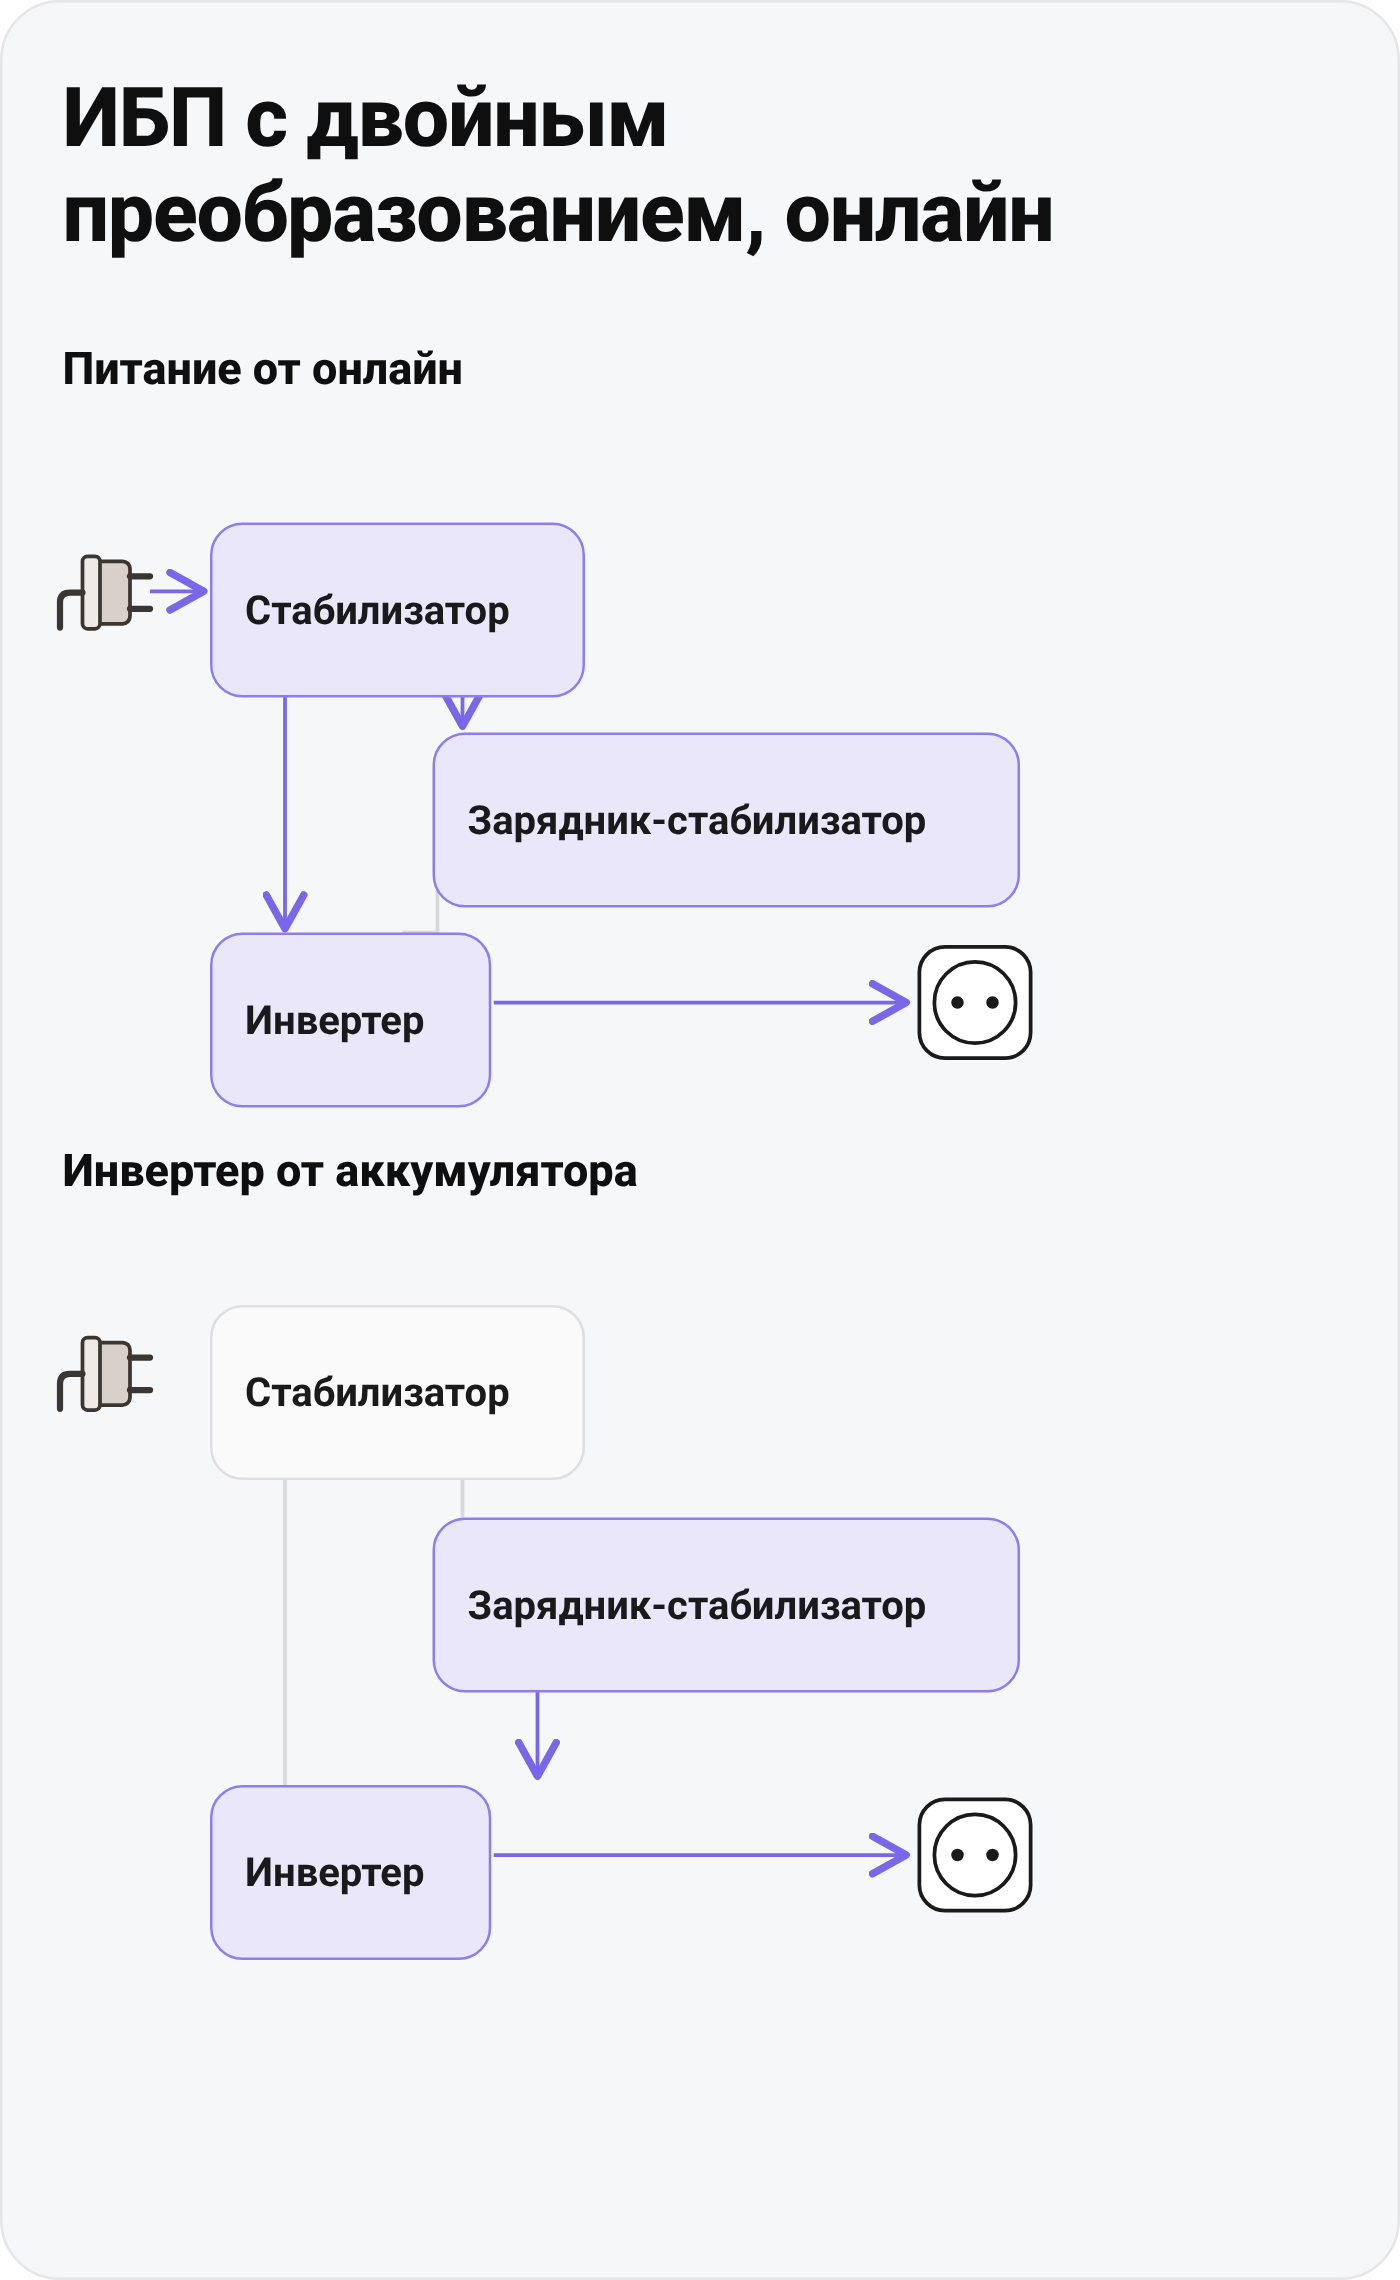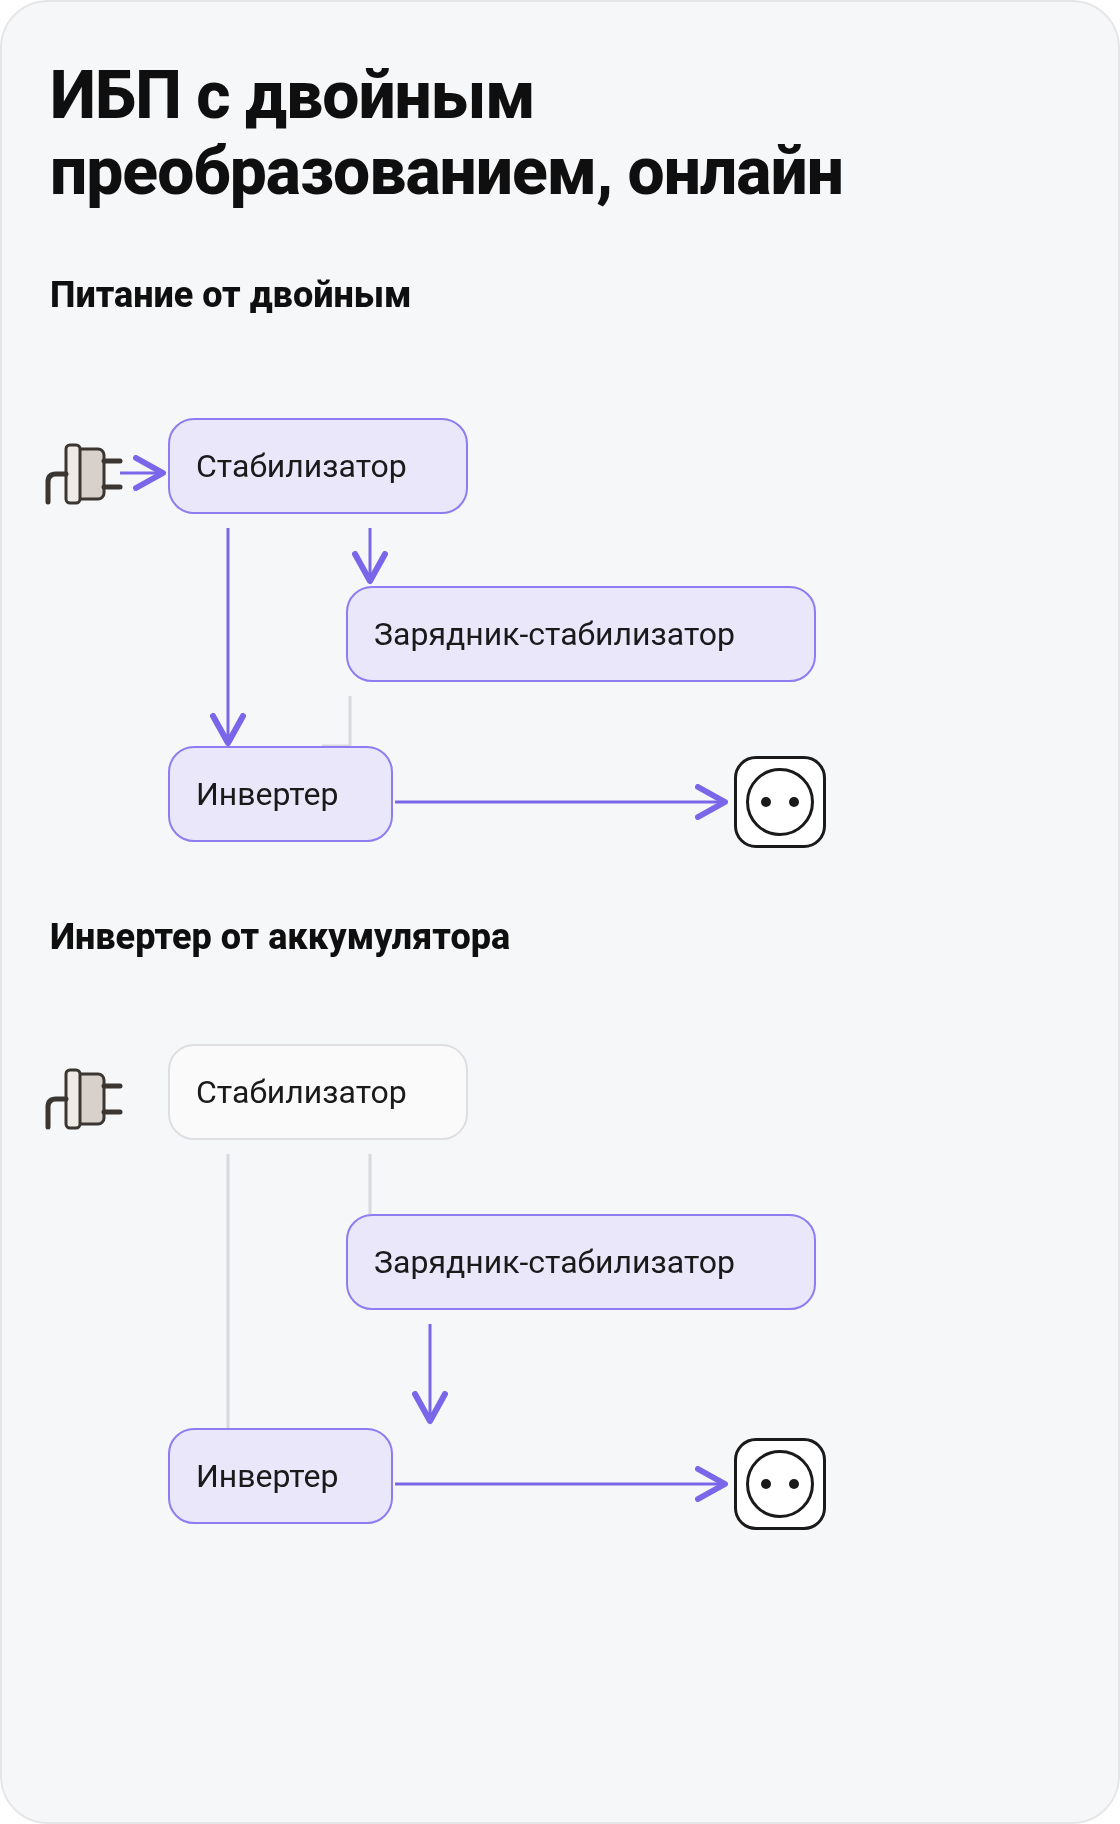"Питание от двойным" h2.subtitle { text: двойным -> онлайн }
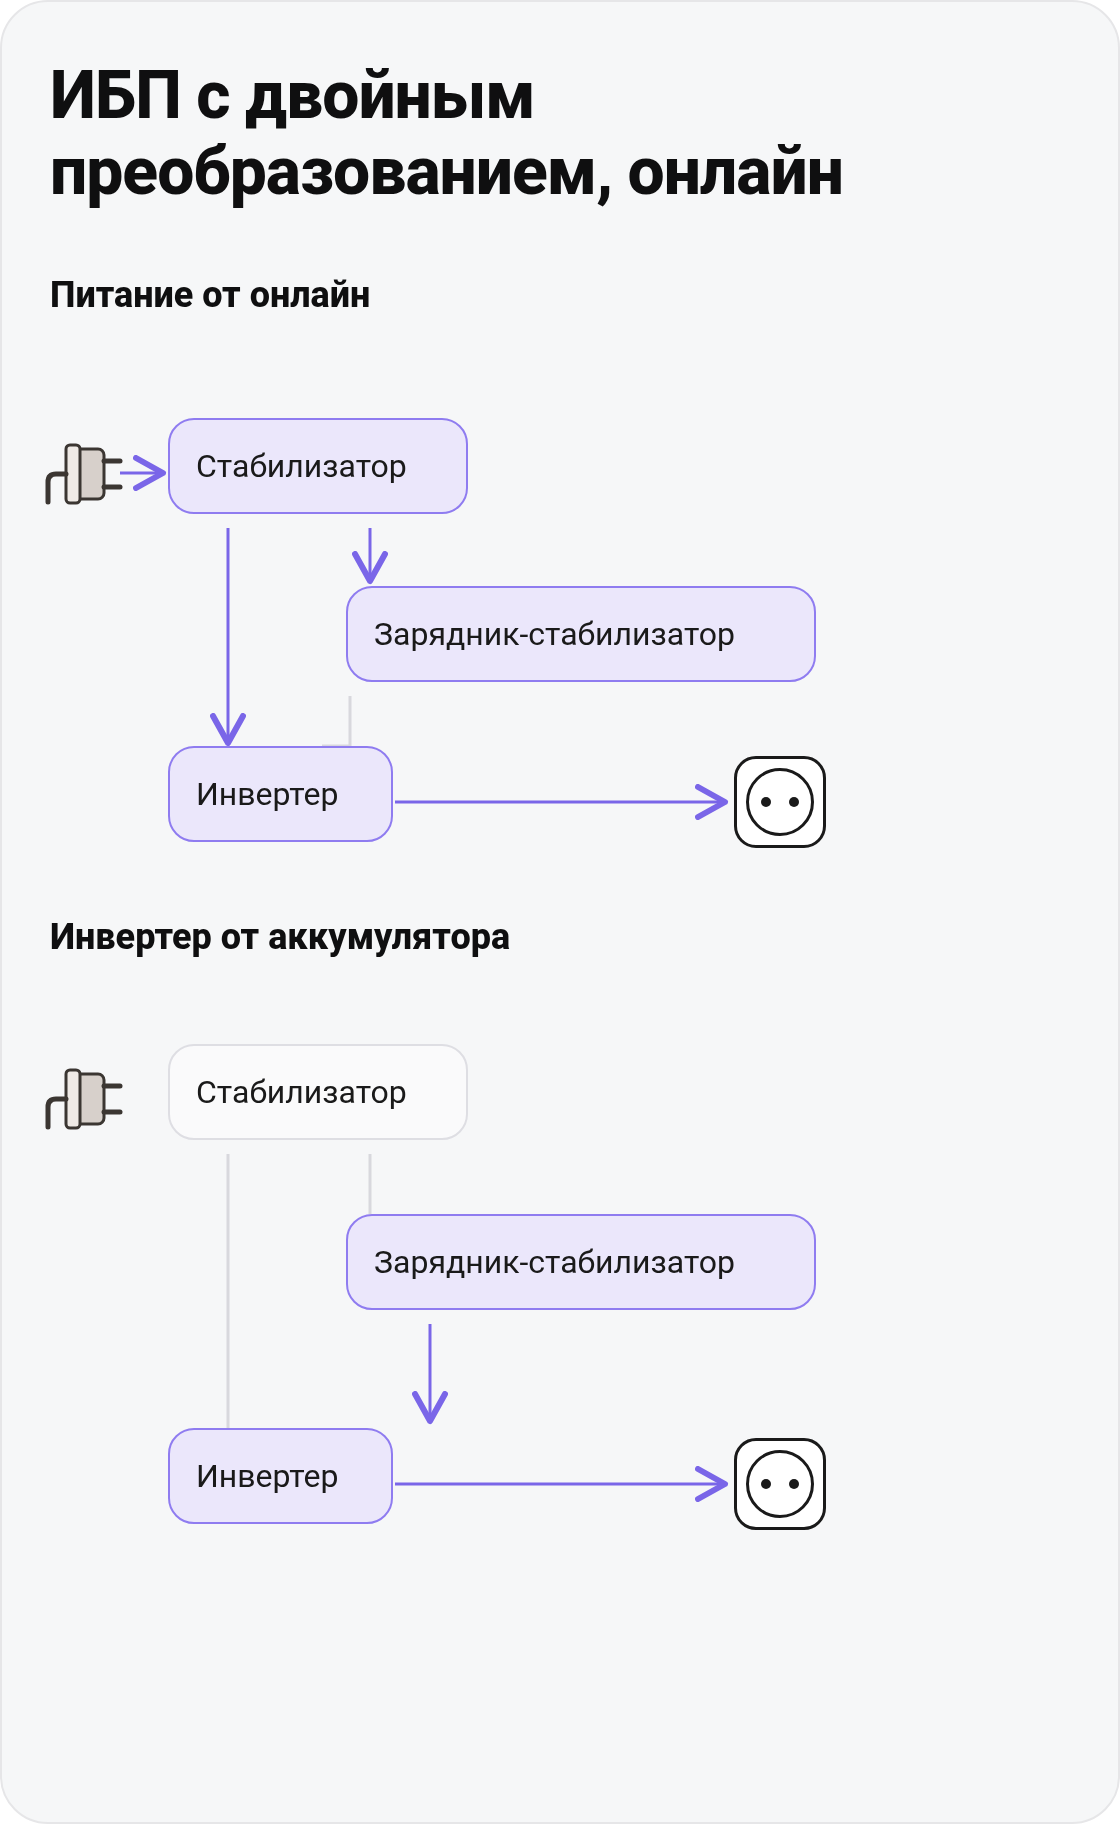"Стабилизатор" .node { font-weight: 400 -> 700; height: 96px -> 140px }
